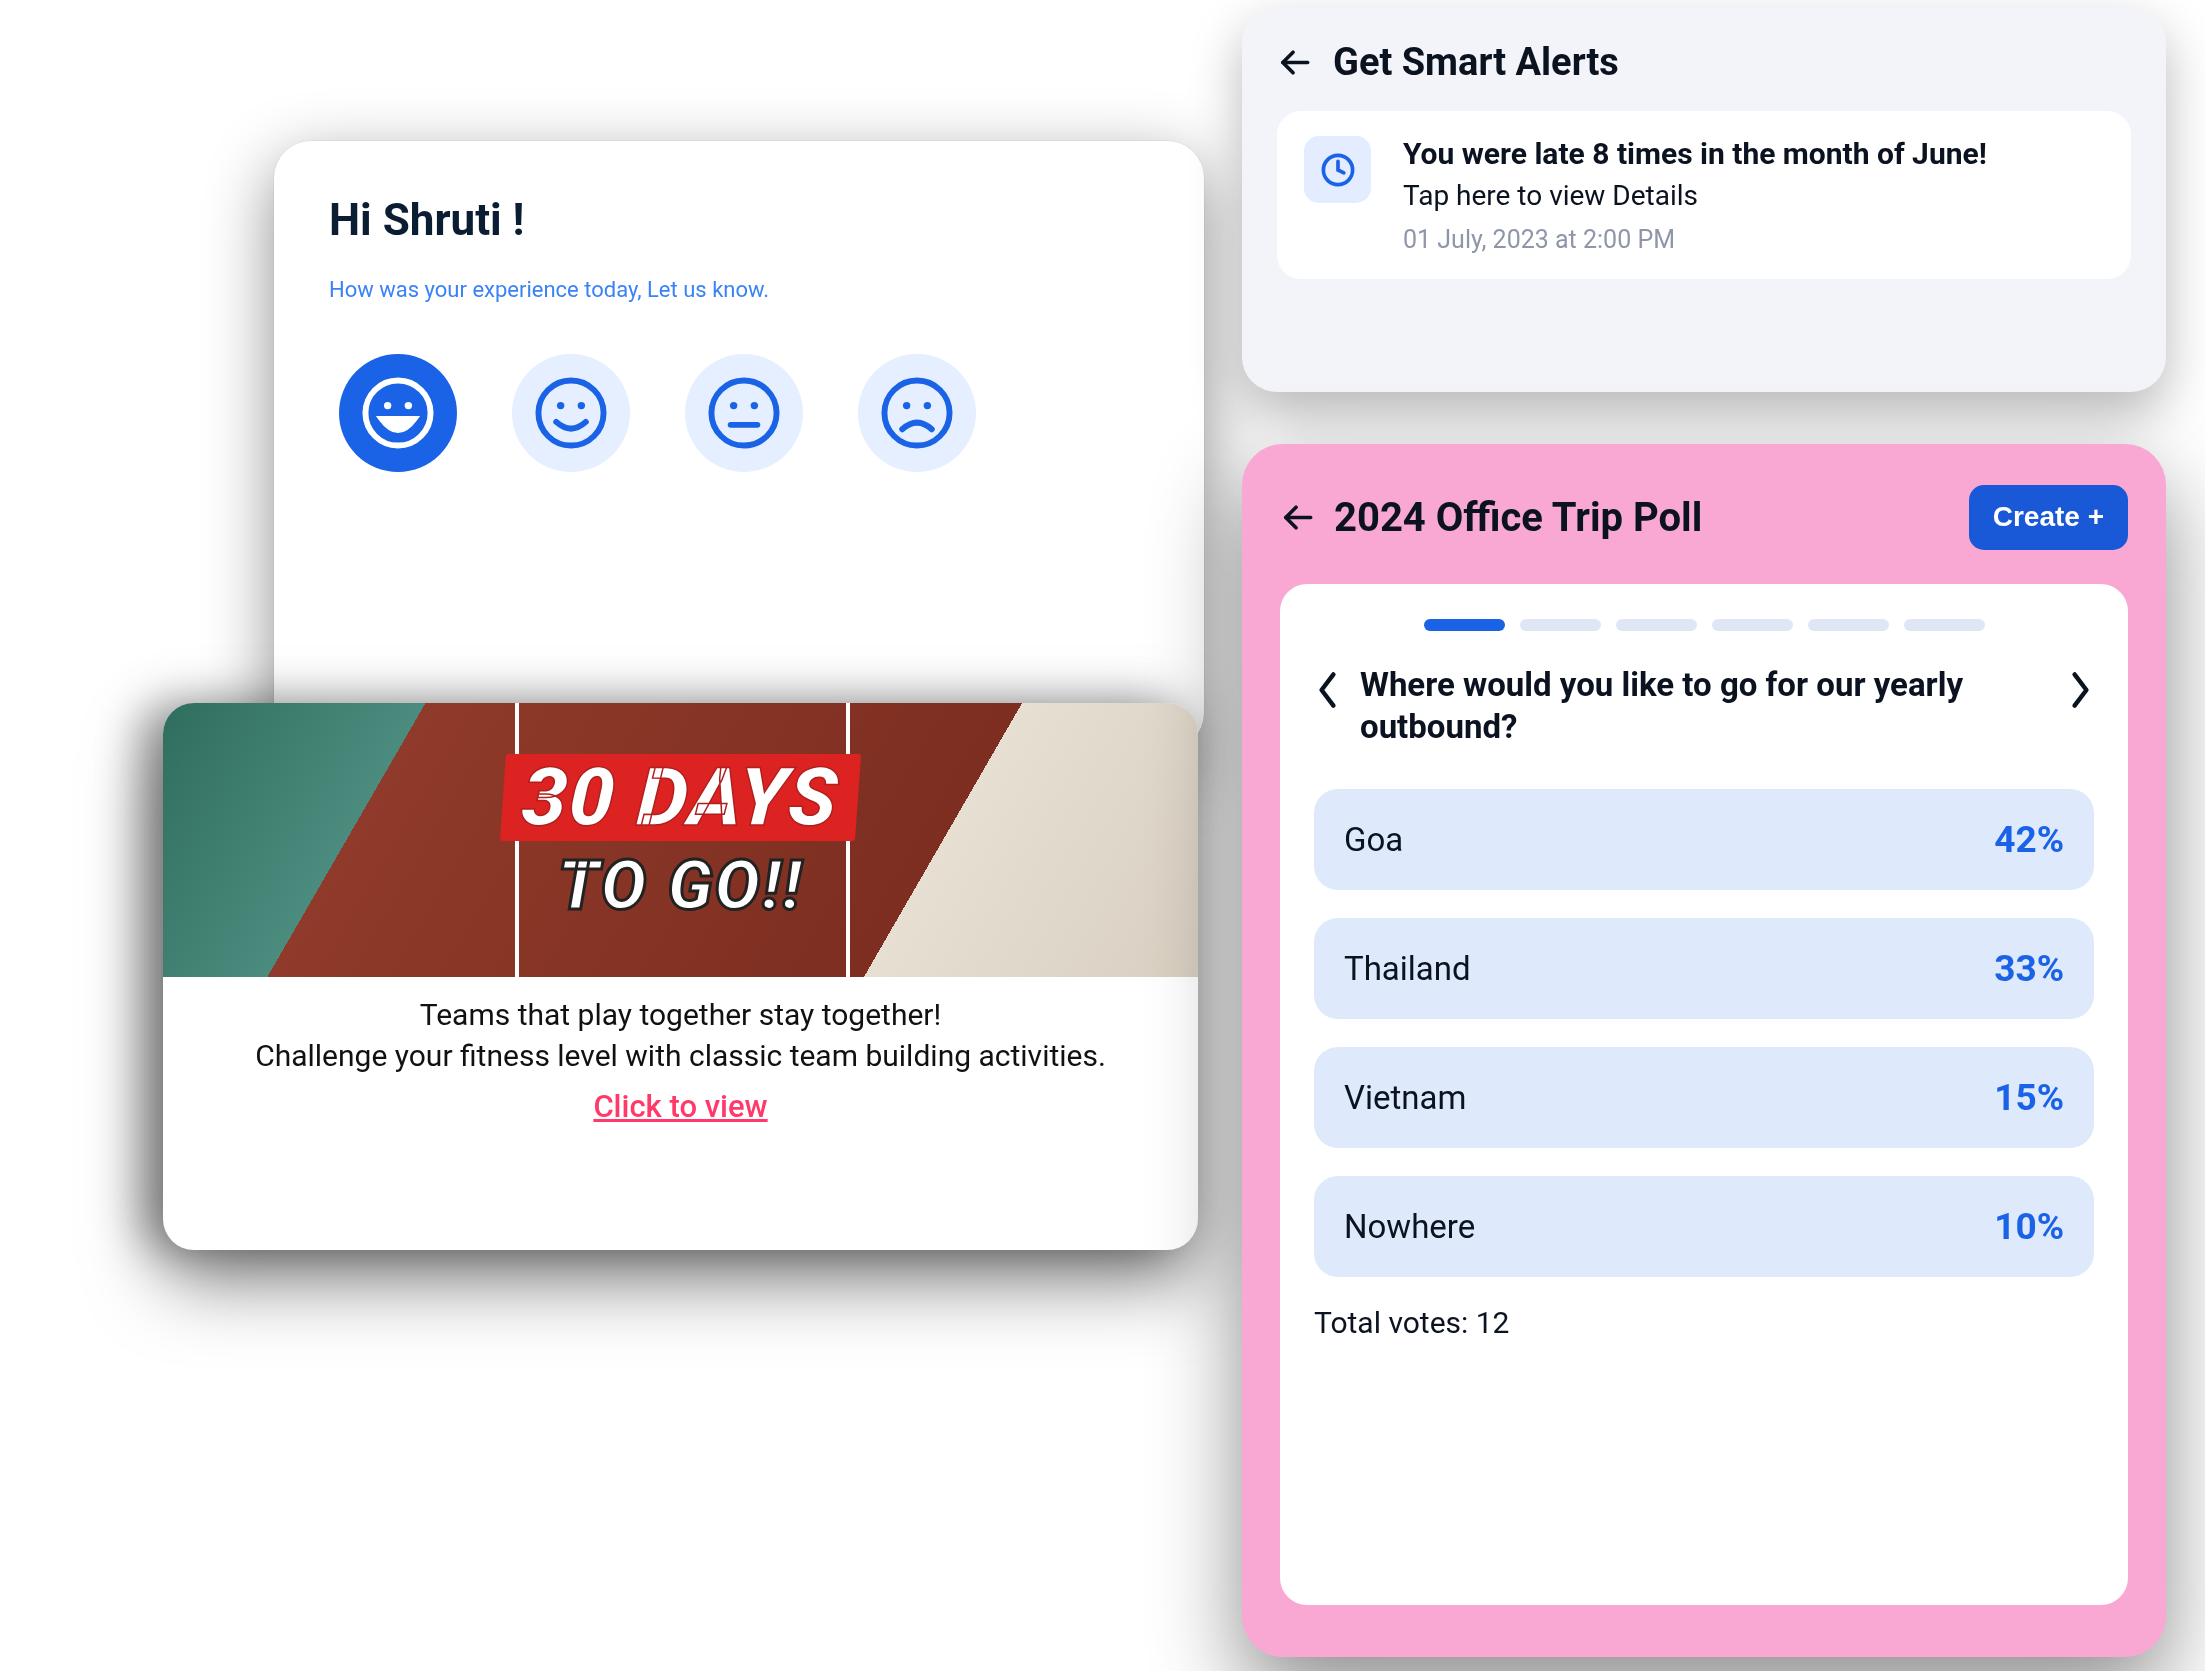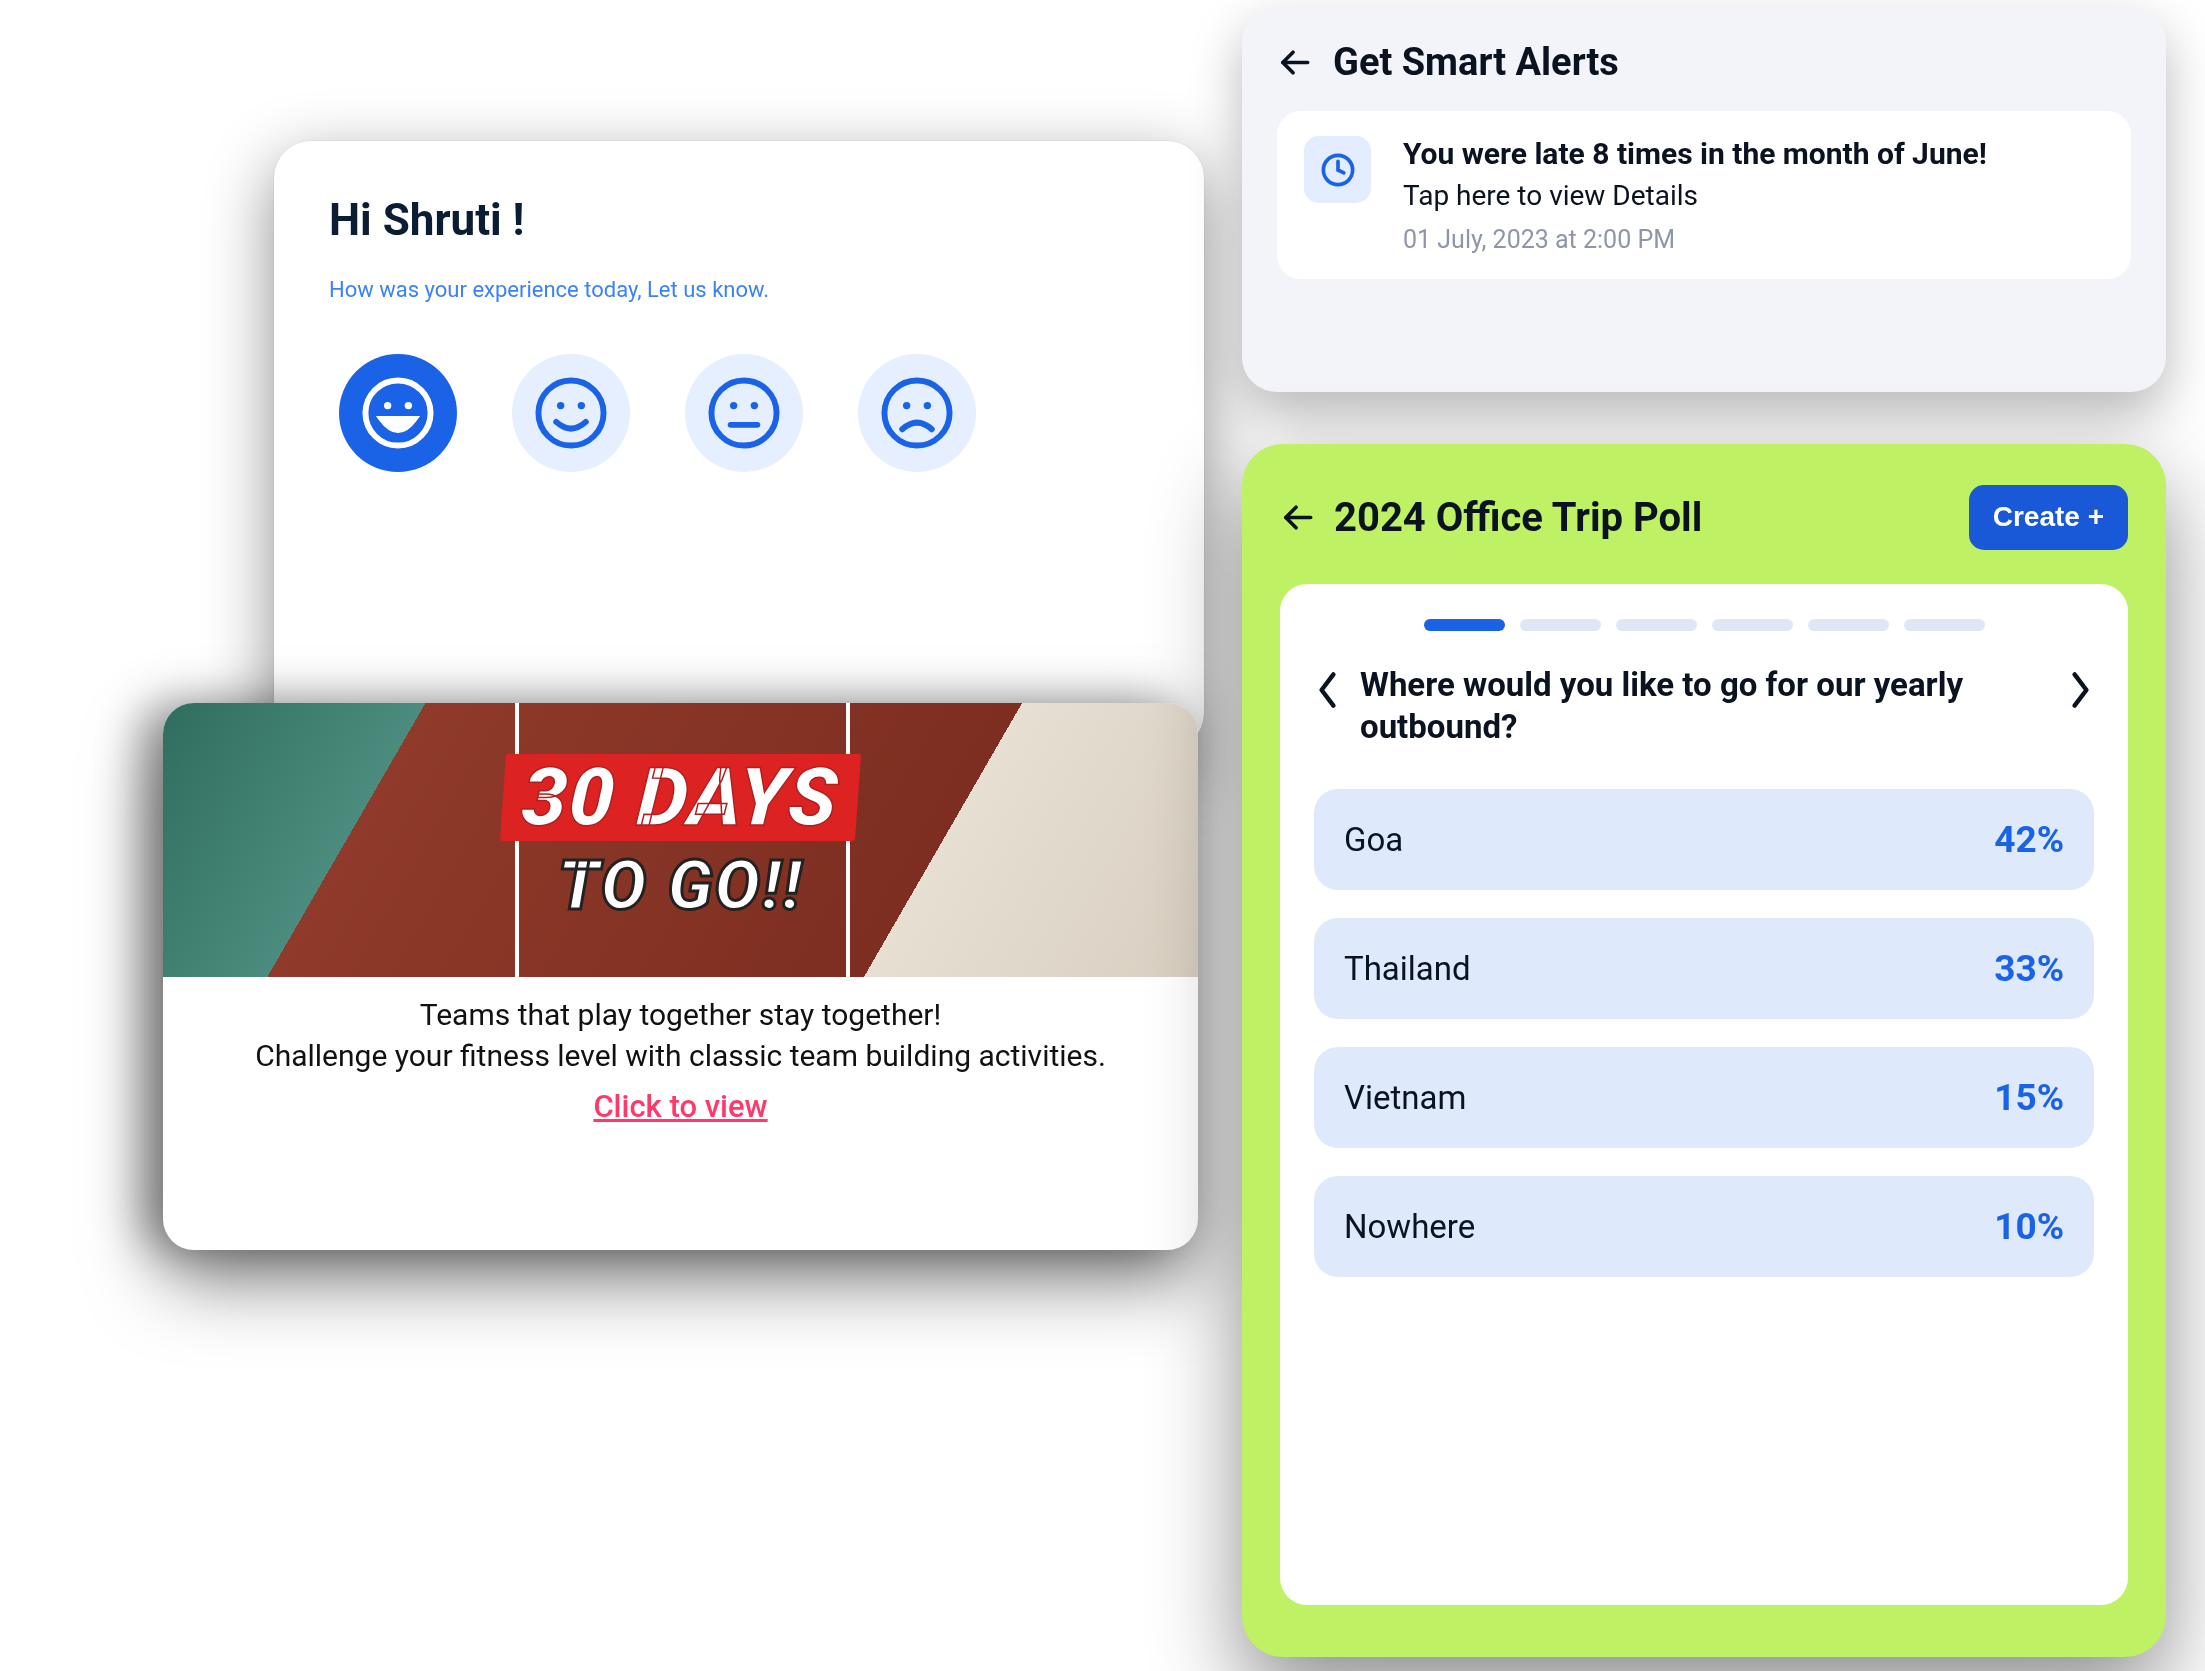"2024 Office Trip Poll" .poll-card { background: #bef264 -> #f9a8d4 }
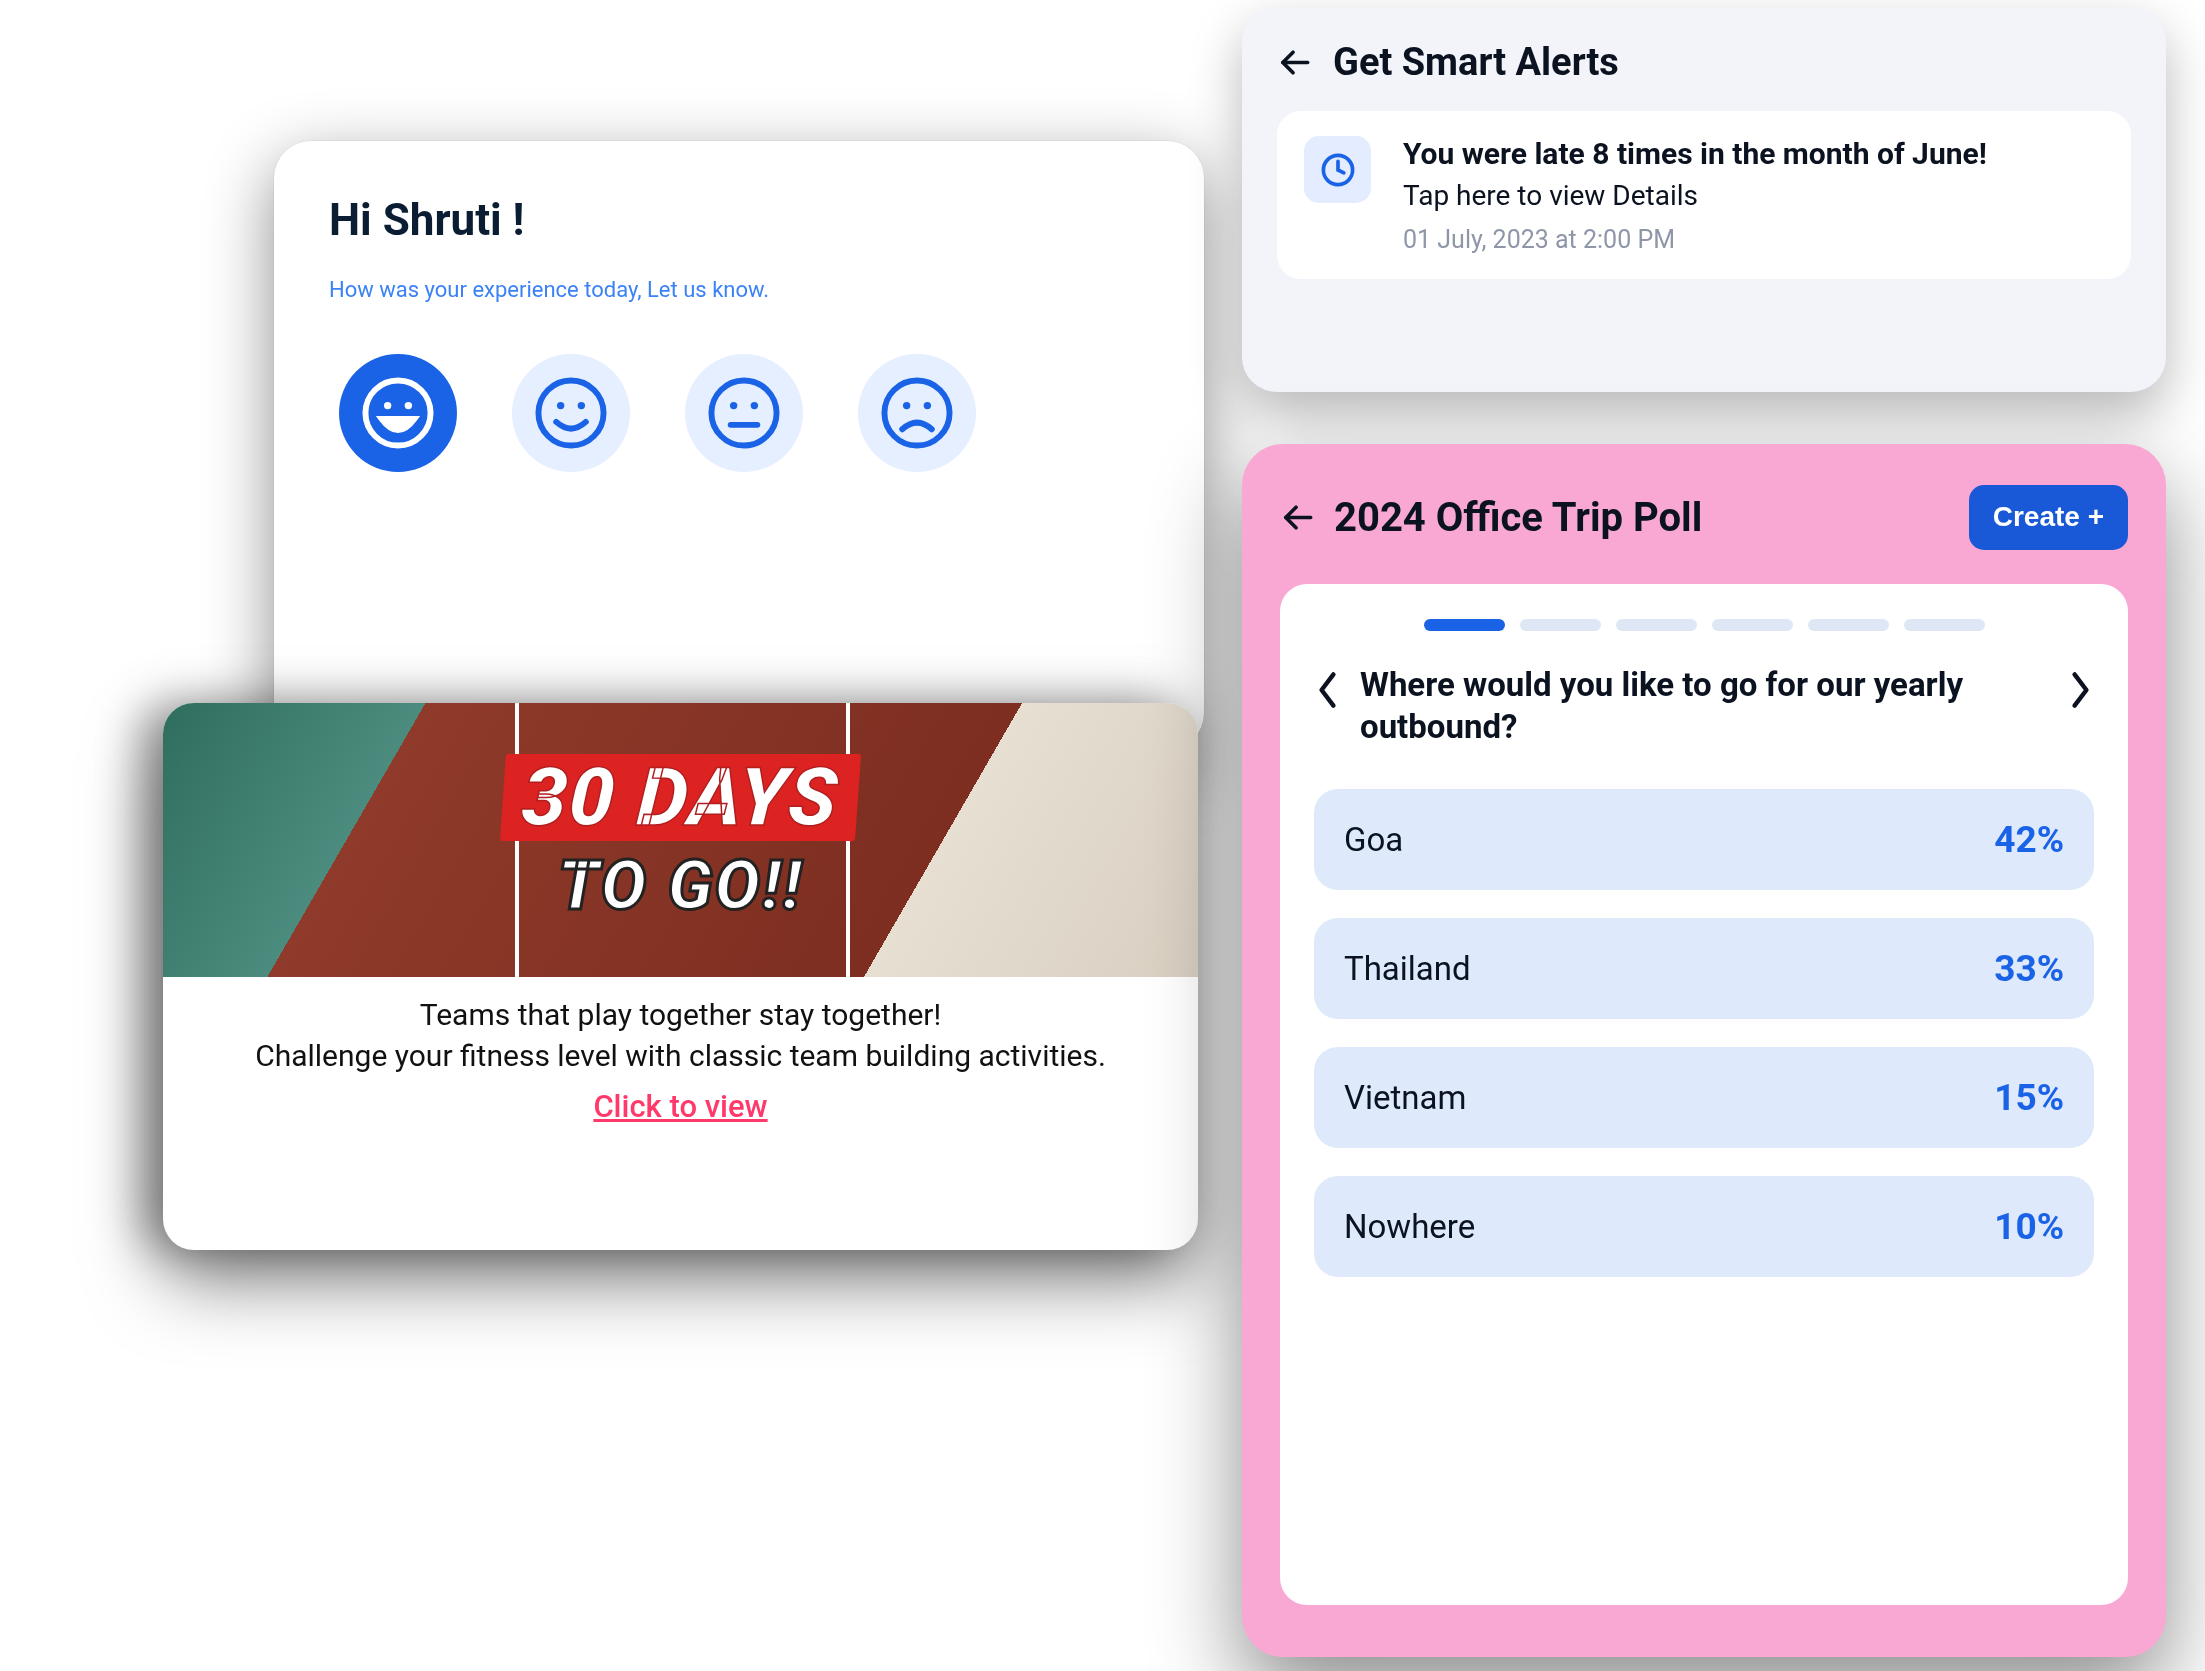"Total votes: 12" div.total { html: none -> <div>Total votes: 12</div> }
